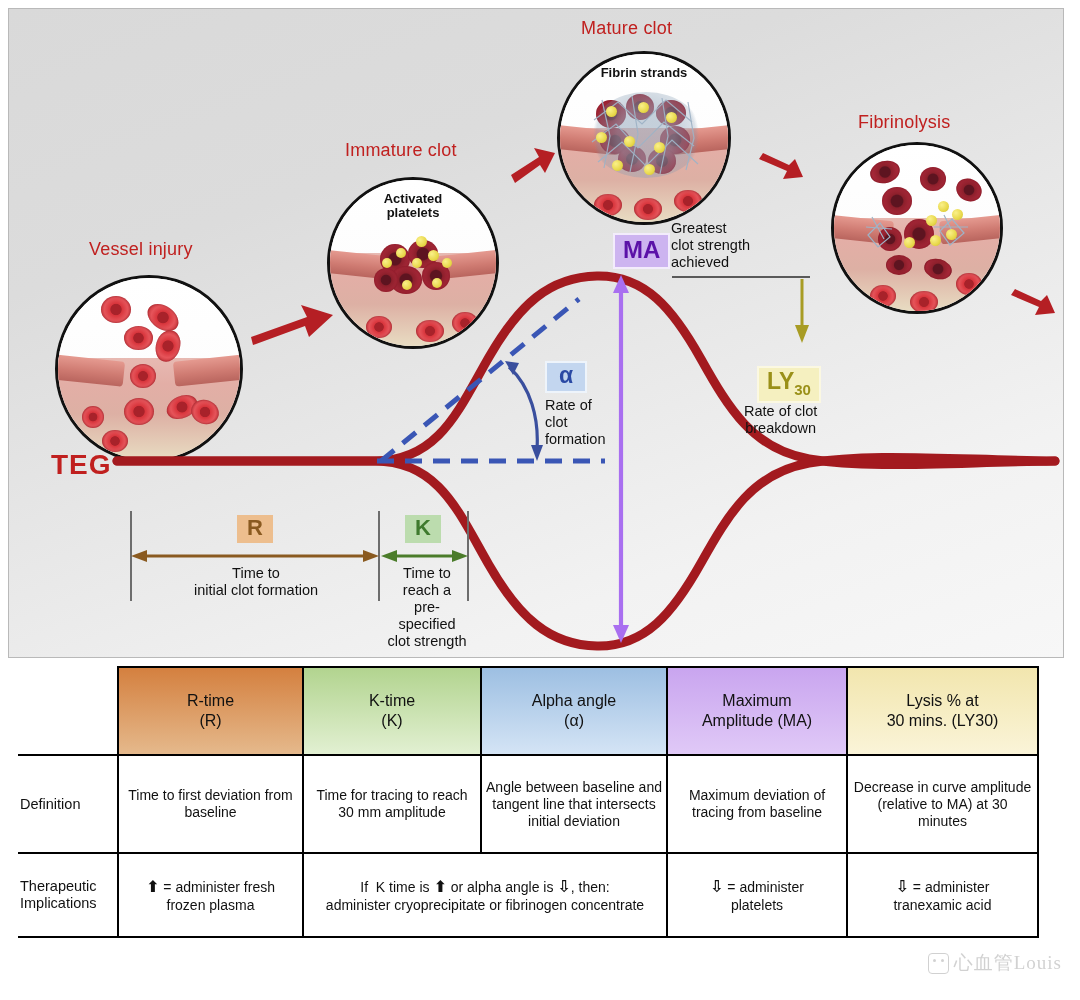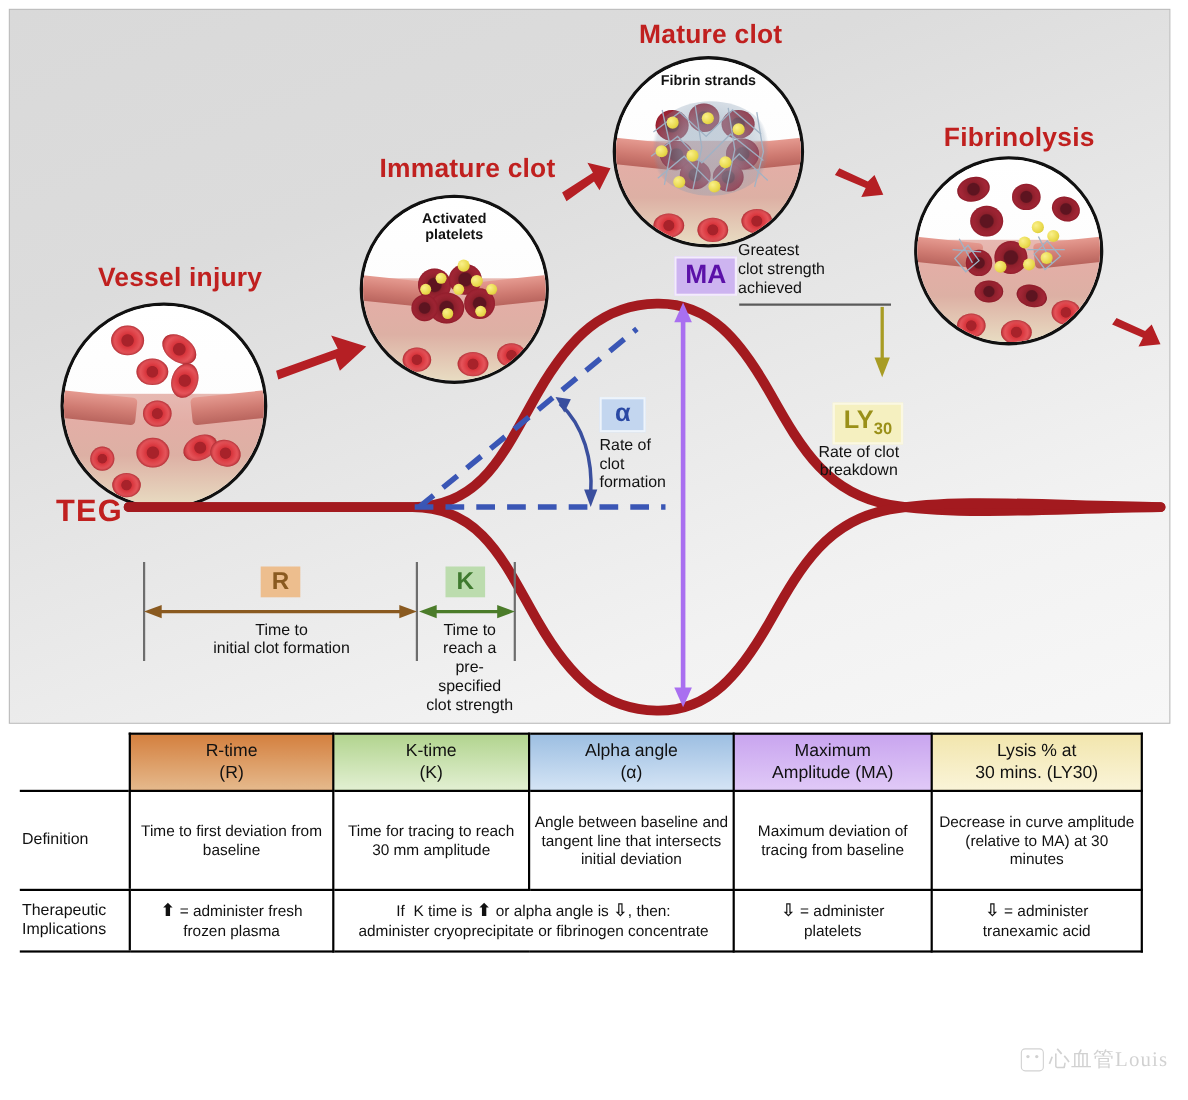"Mature clot" .stage-label { font-size: 24px -> 18px; font-weight: 700 -> 400 }
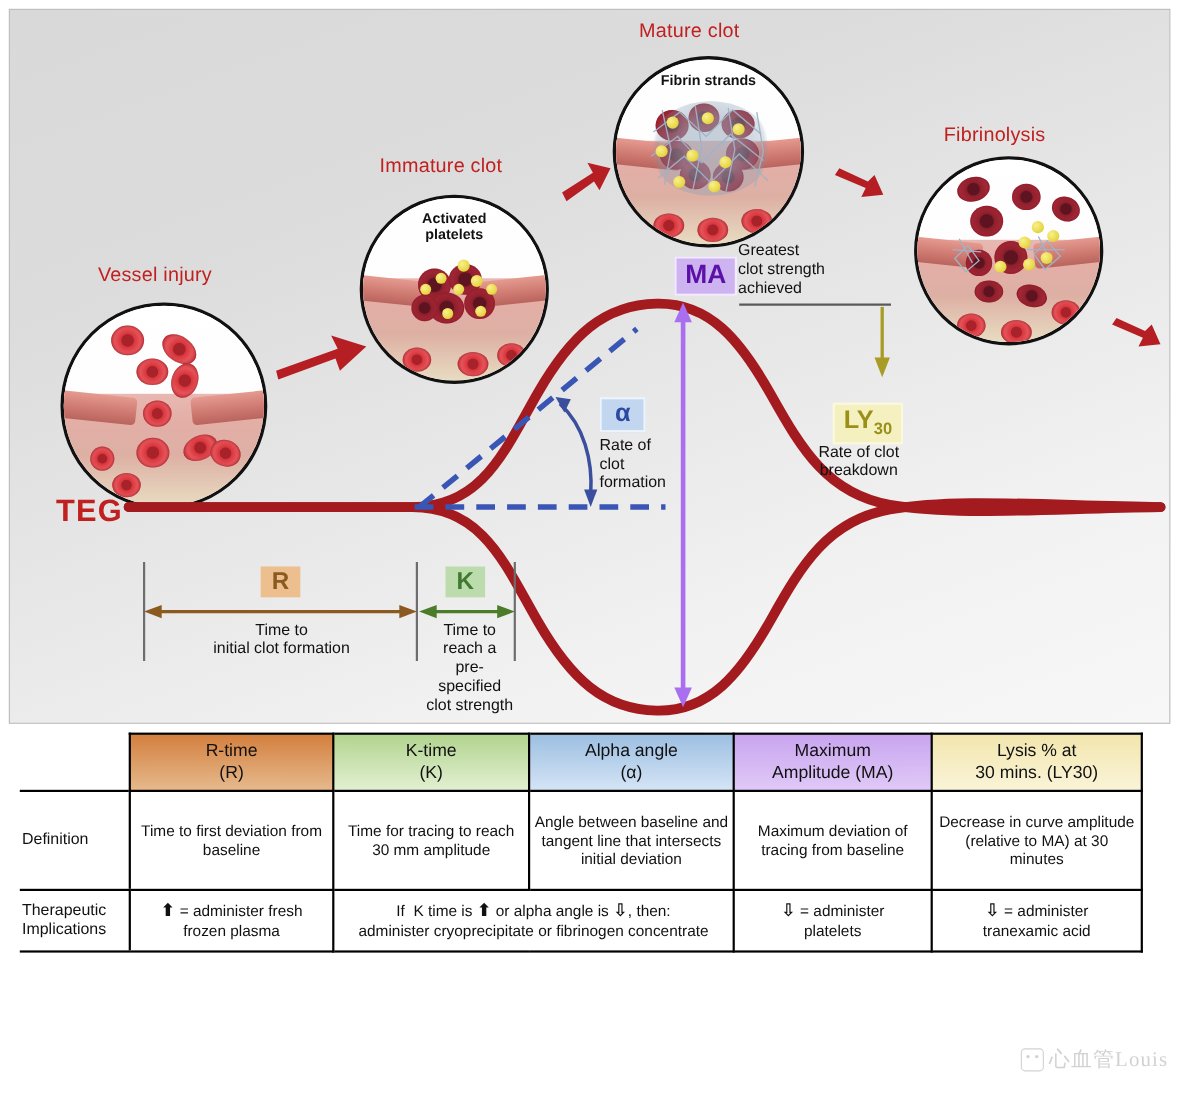"R-time" td,th { padding: 5px 4px -> 23px 4px }
